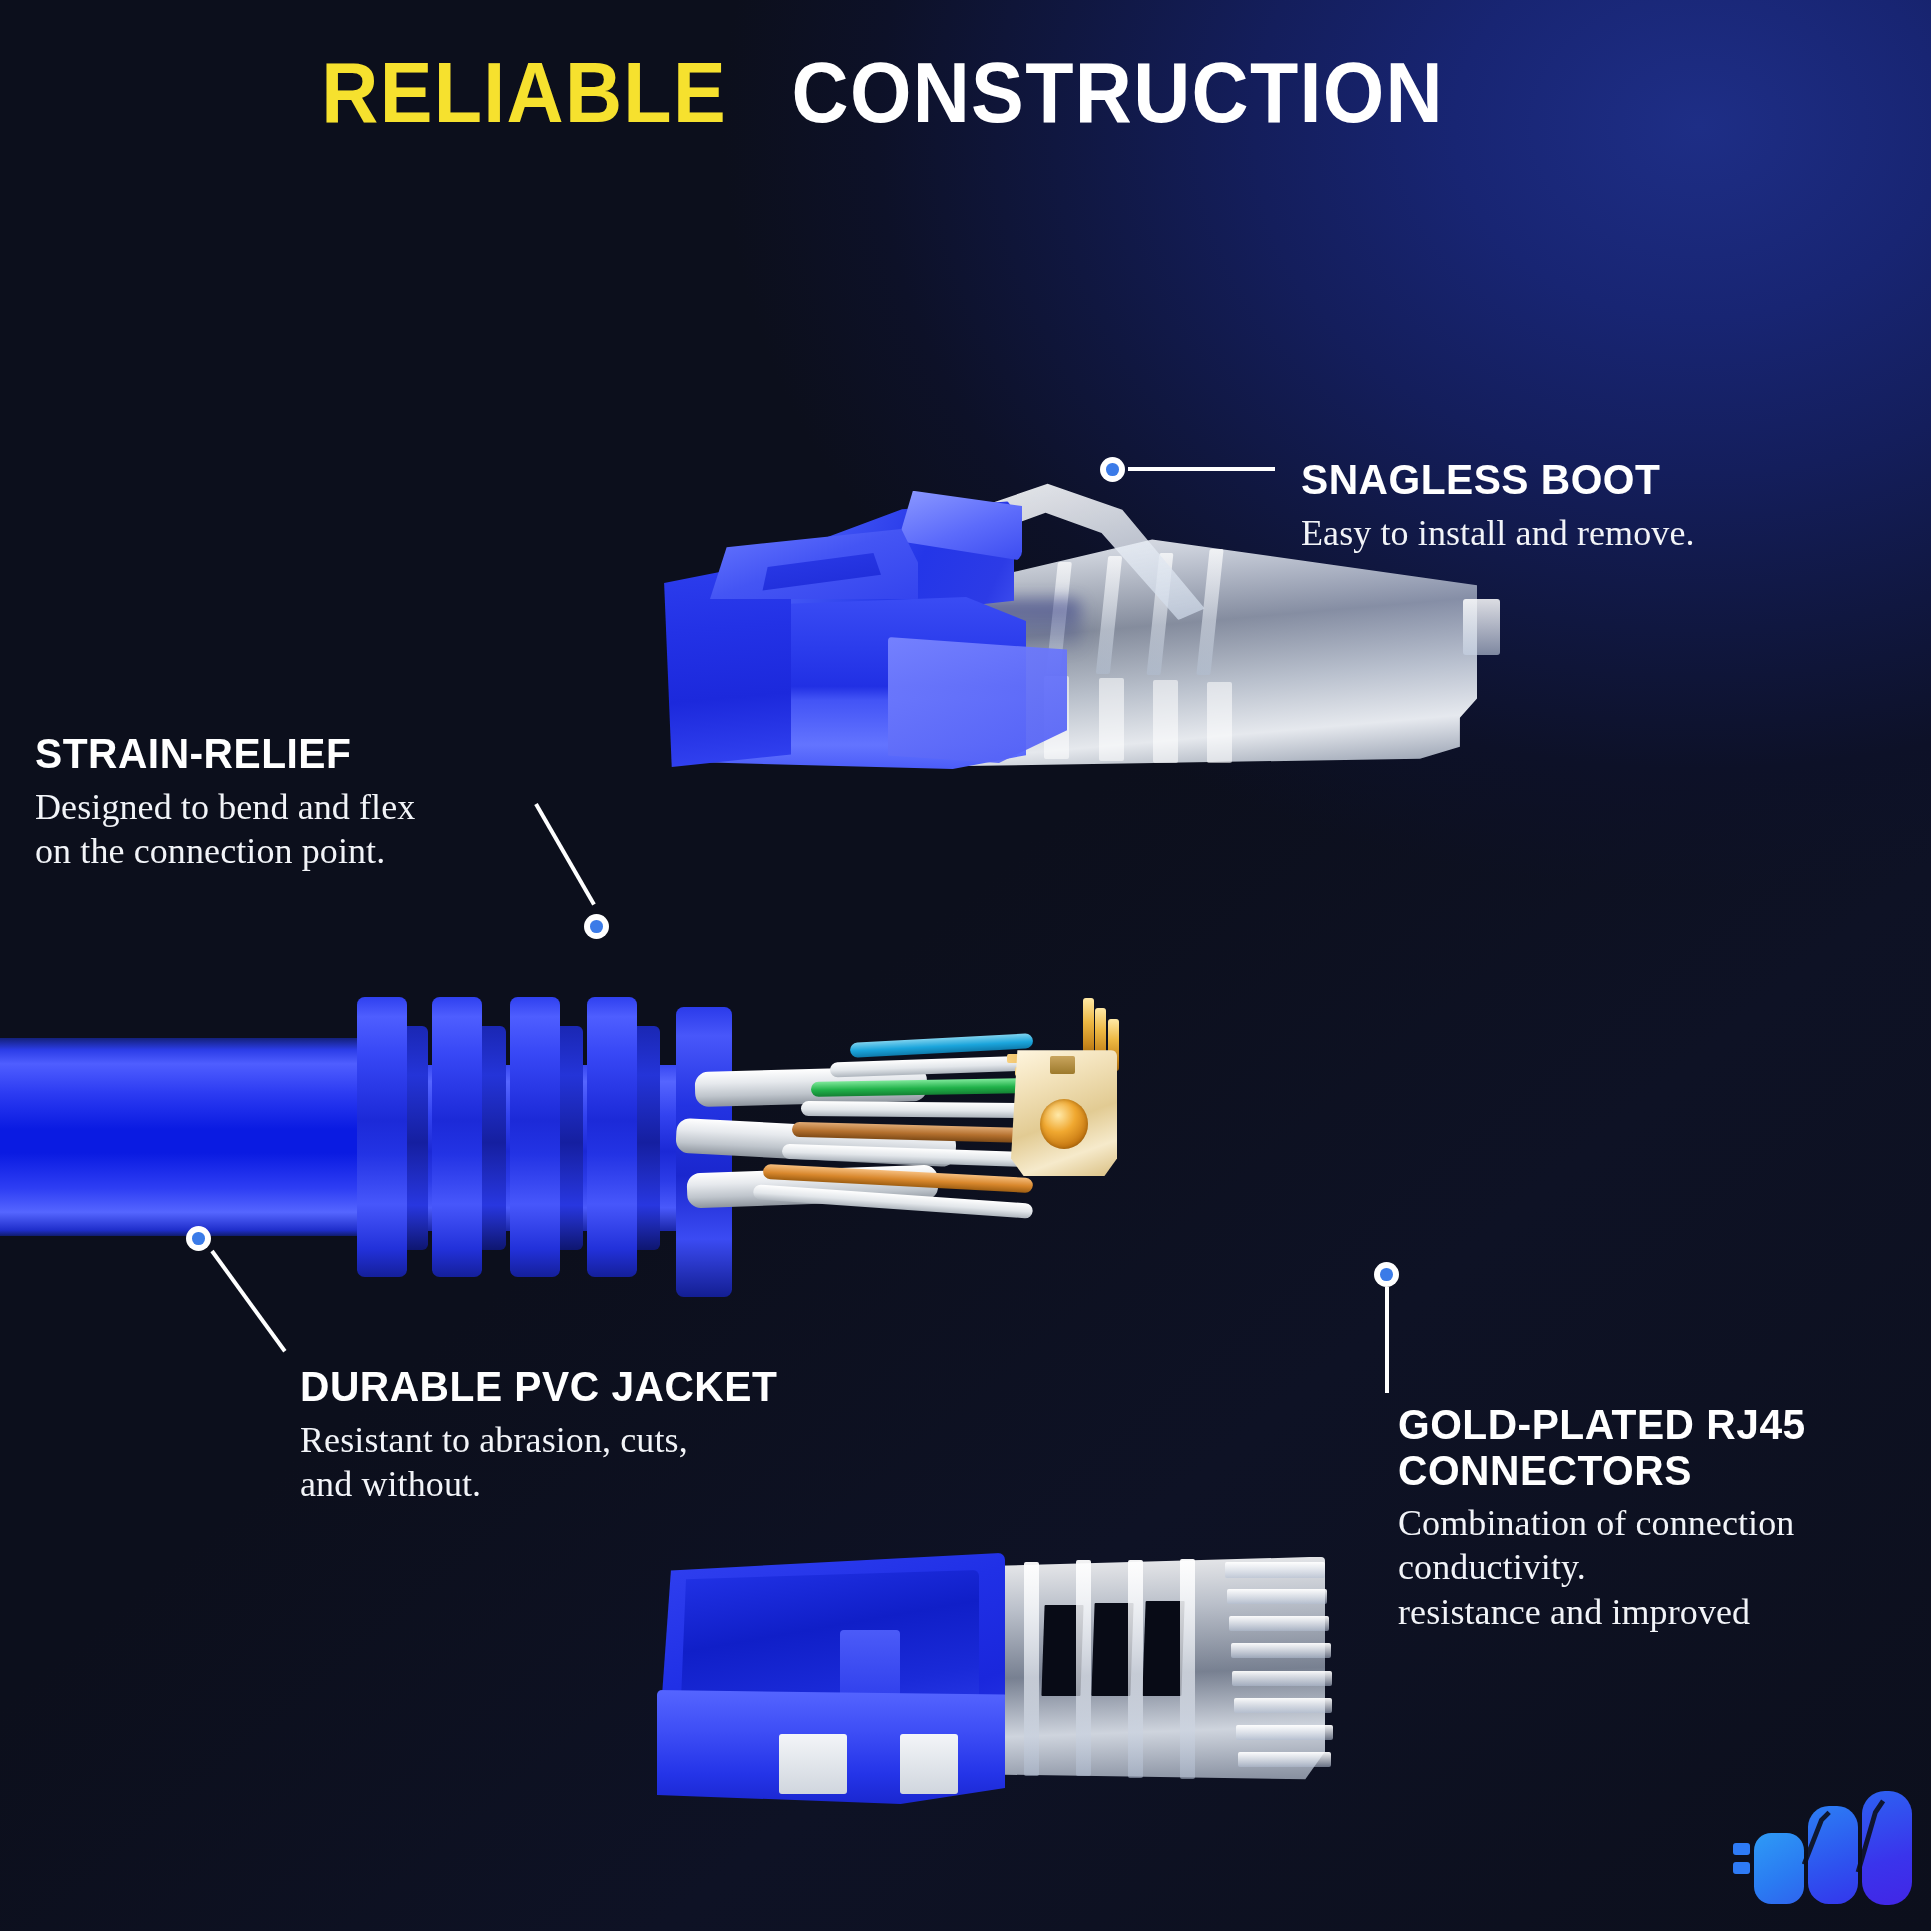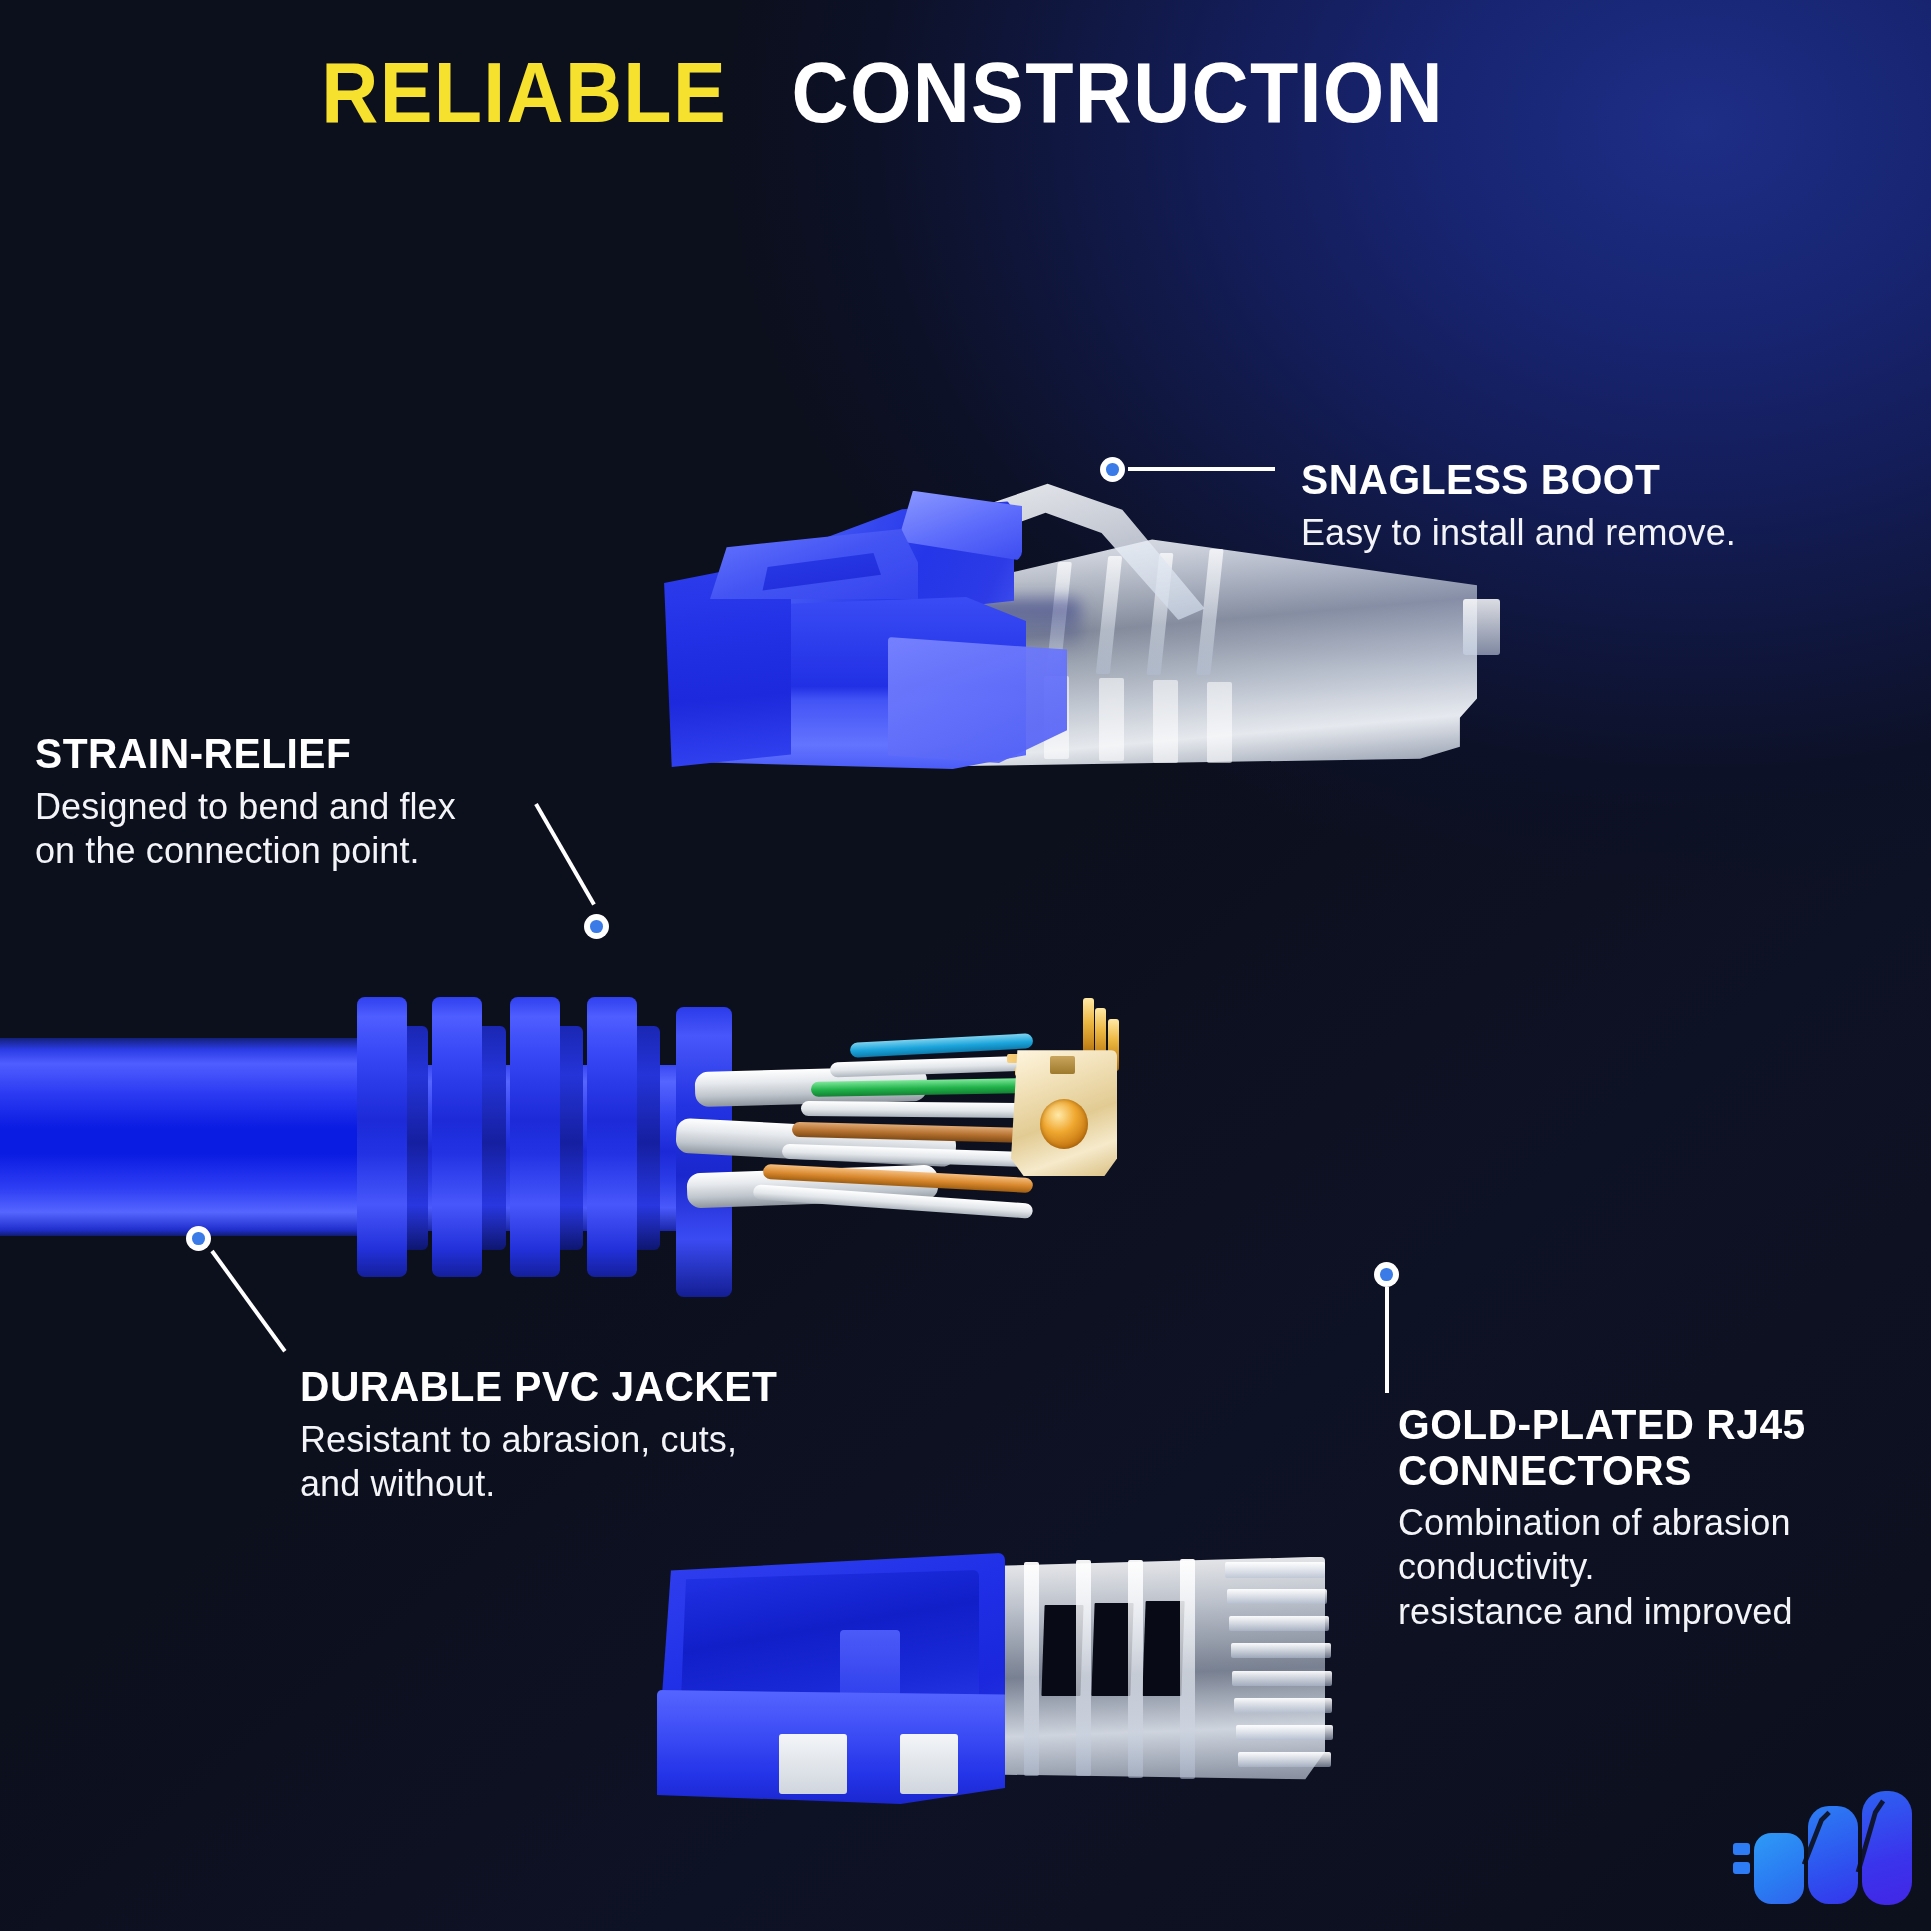"Easy to install and remove." .callout-body { font-family: Liberation Sans, sans-serif -> Liberation Serif, serif }
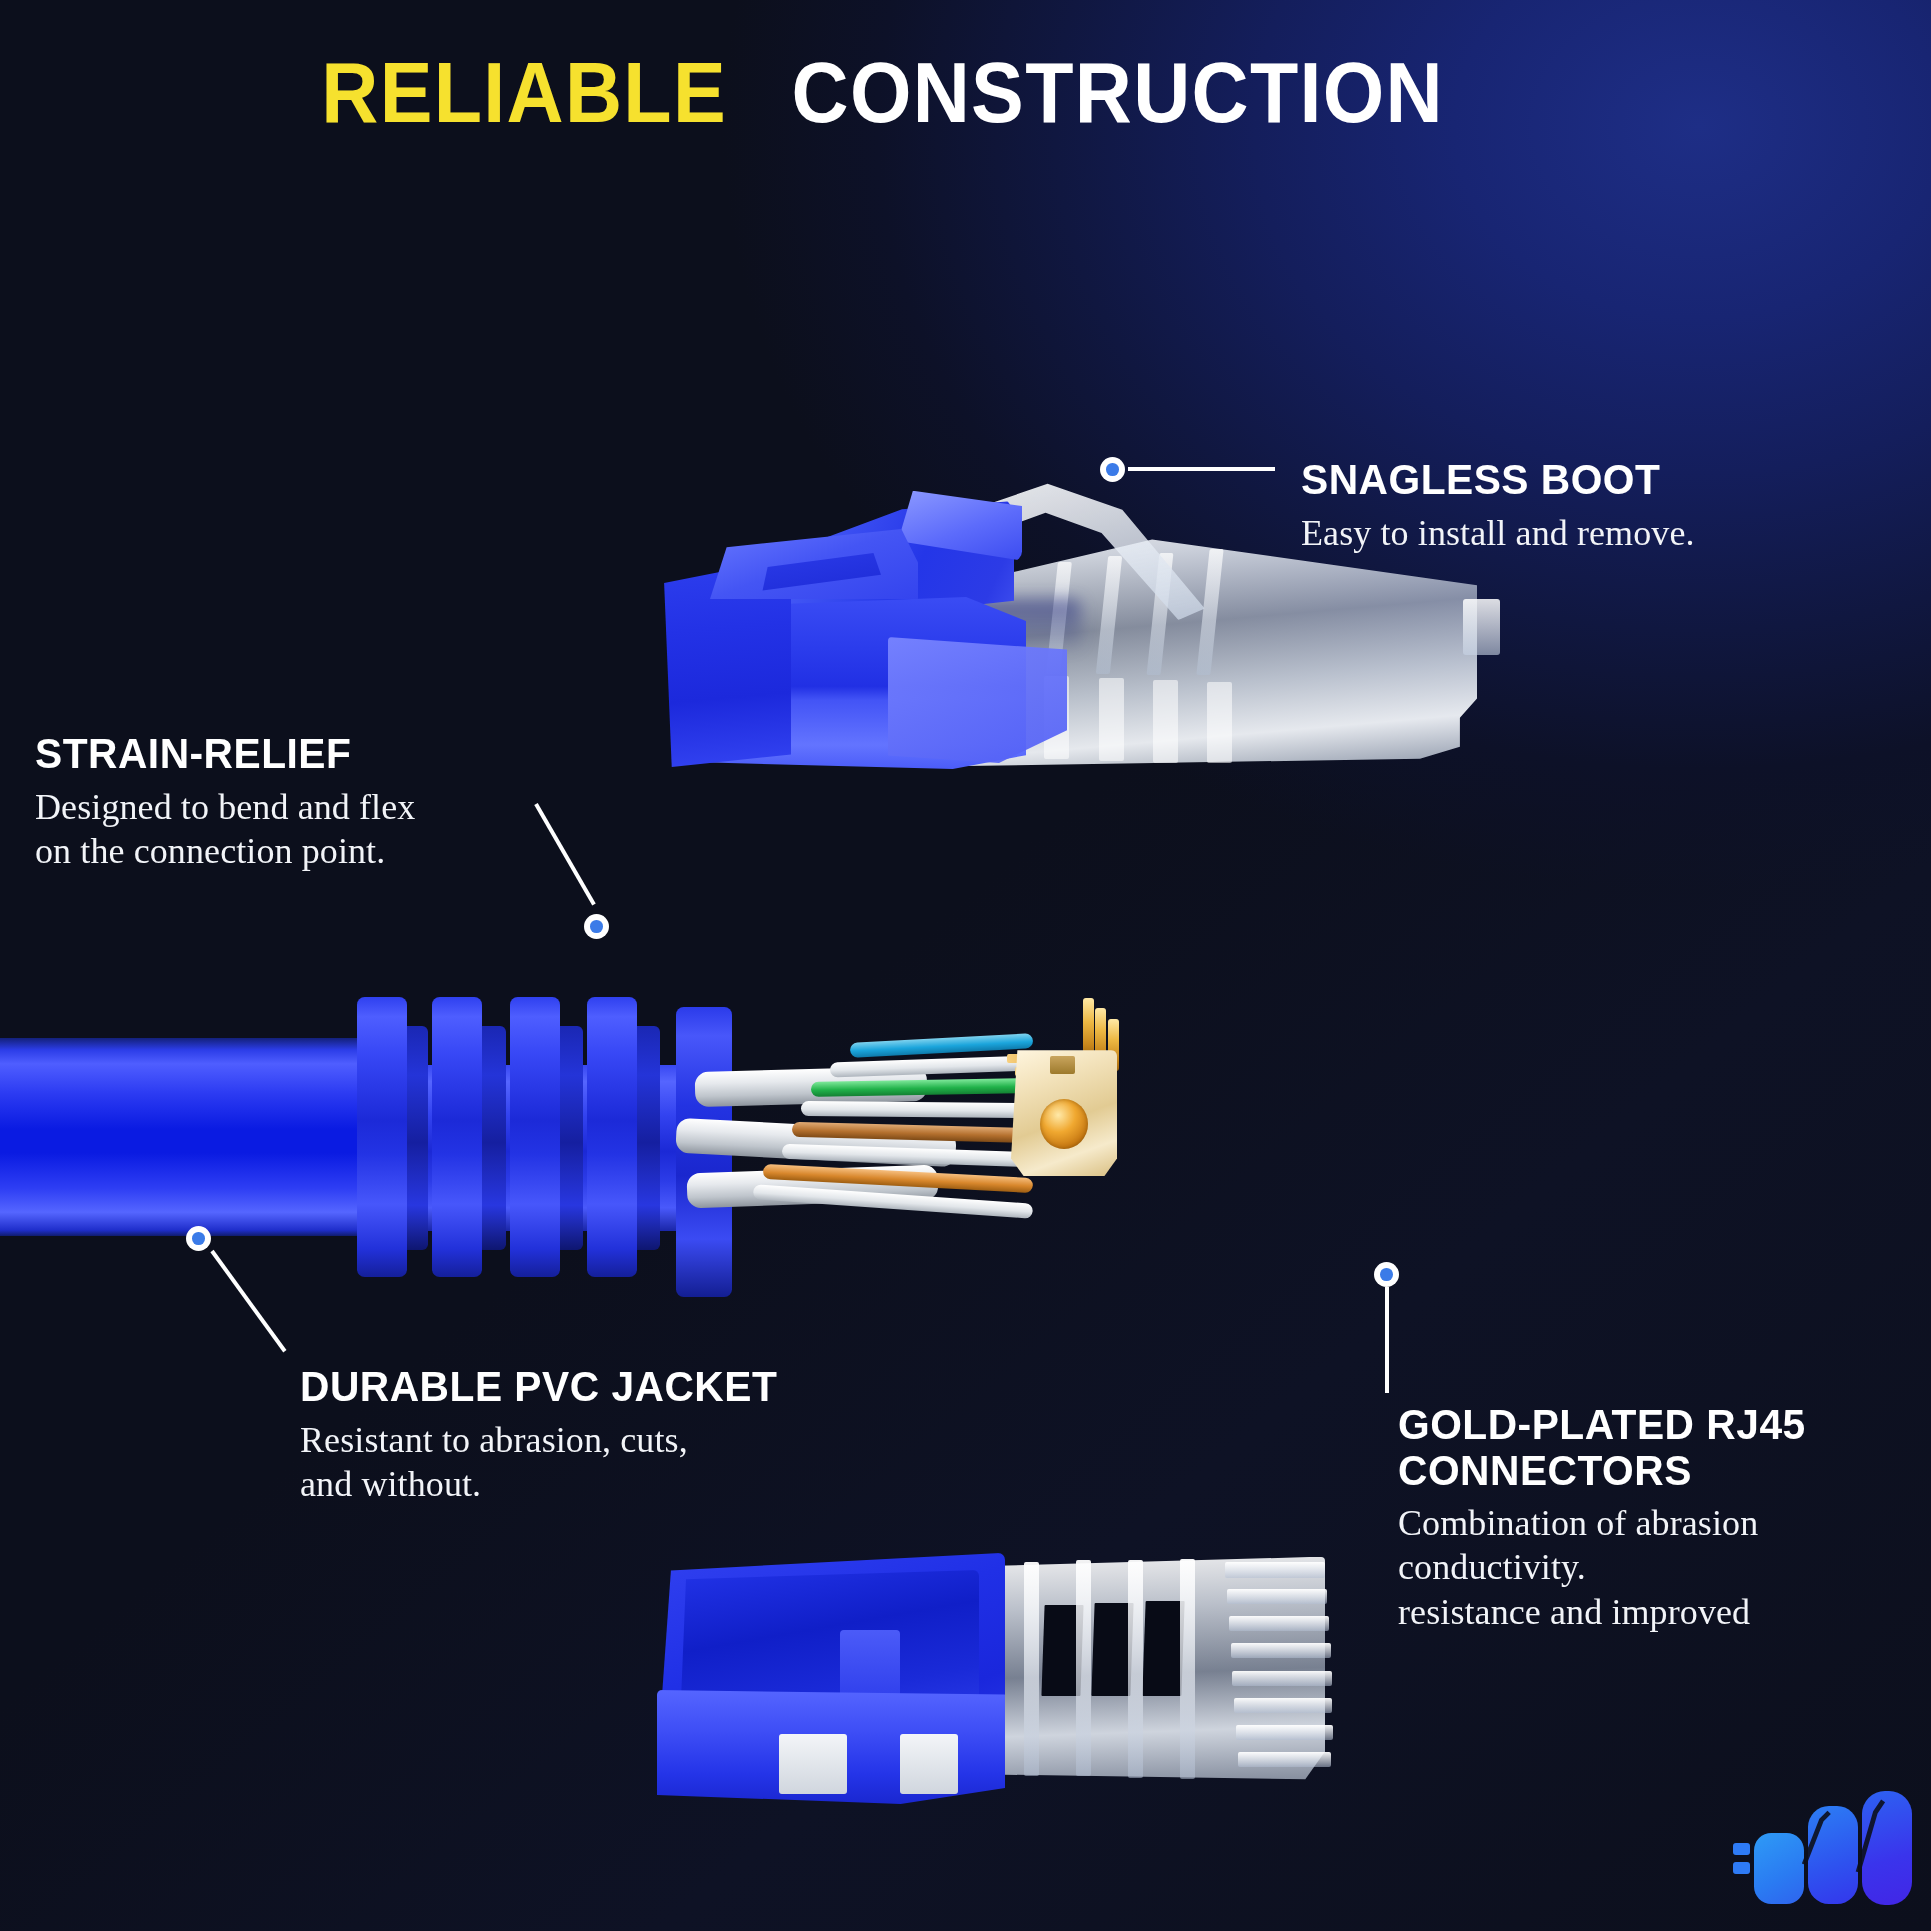"Combination of abrasion" div { text: abrasion -> connection }
